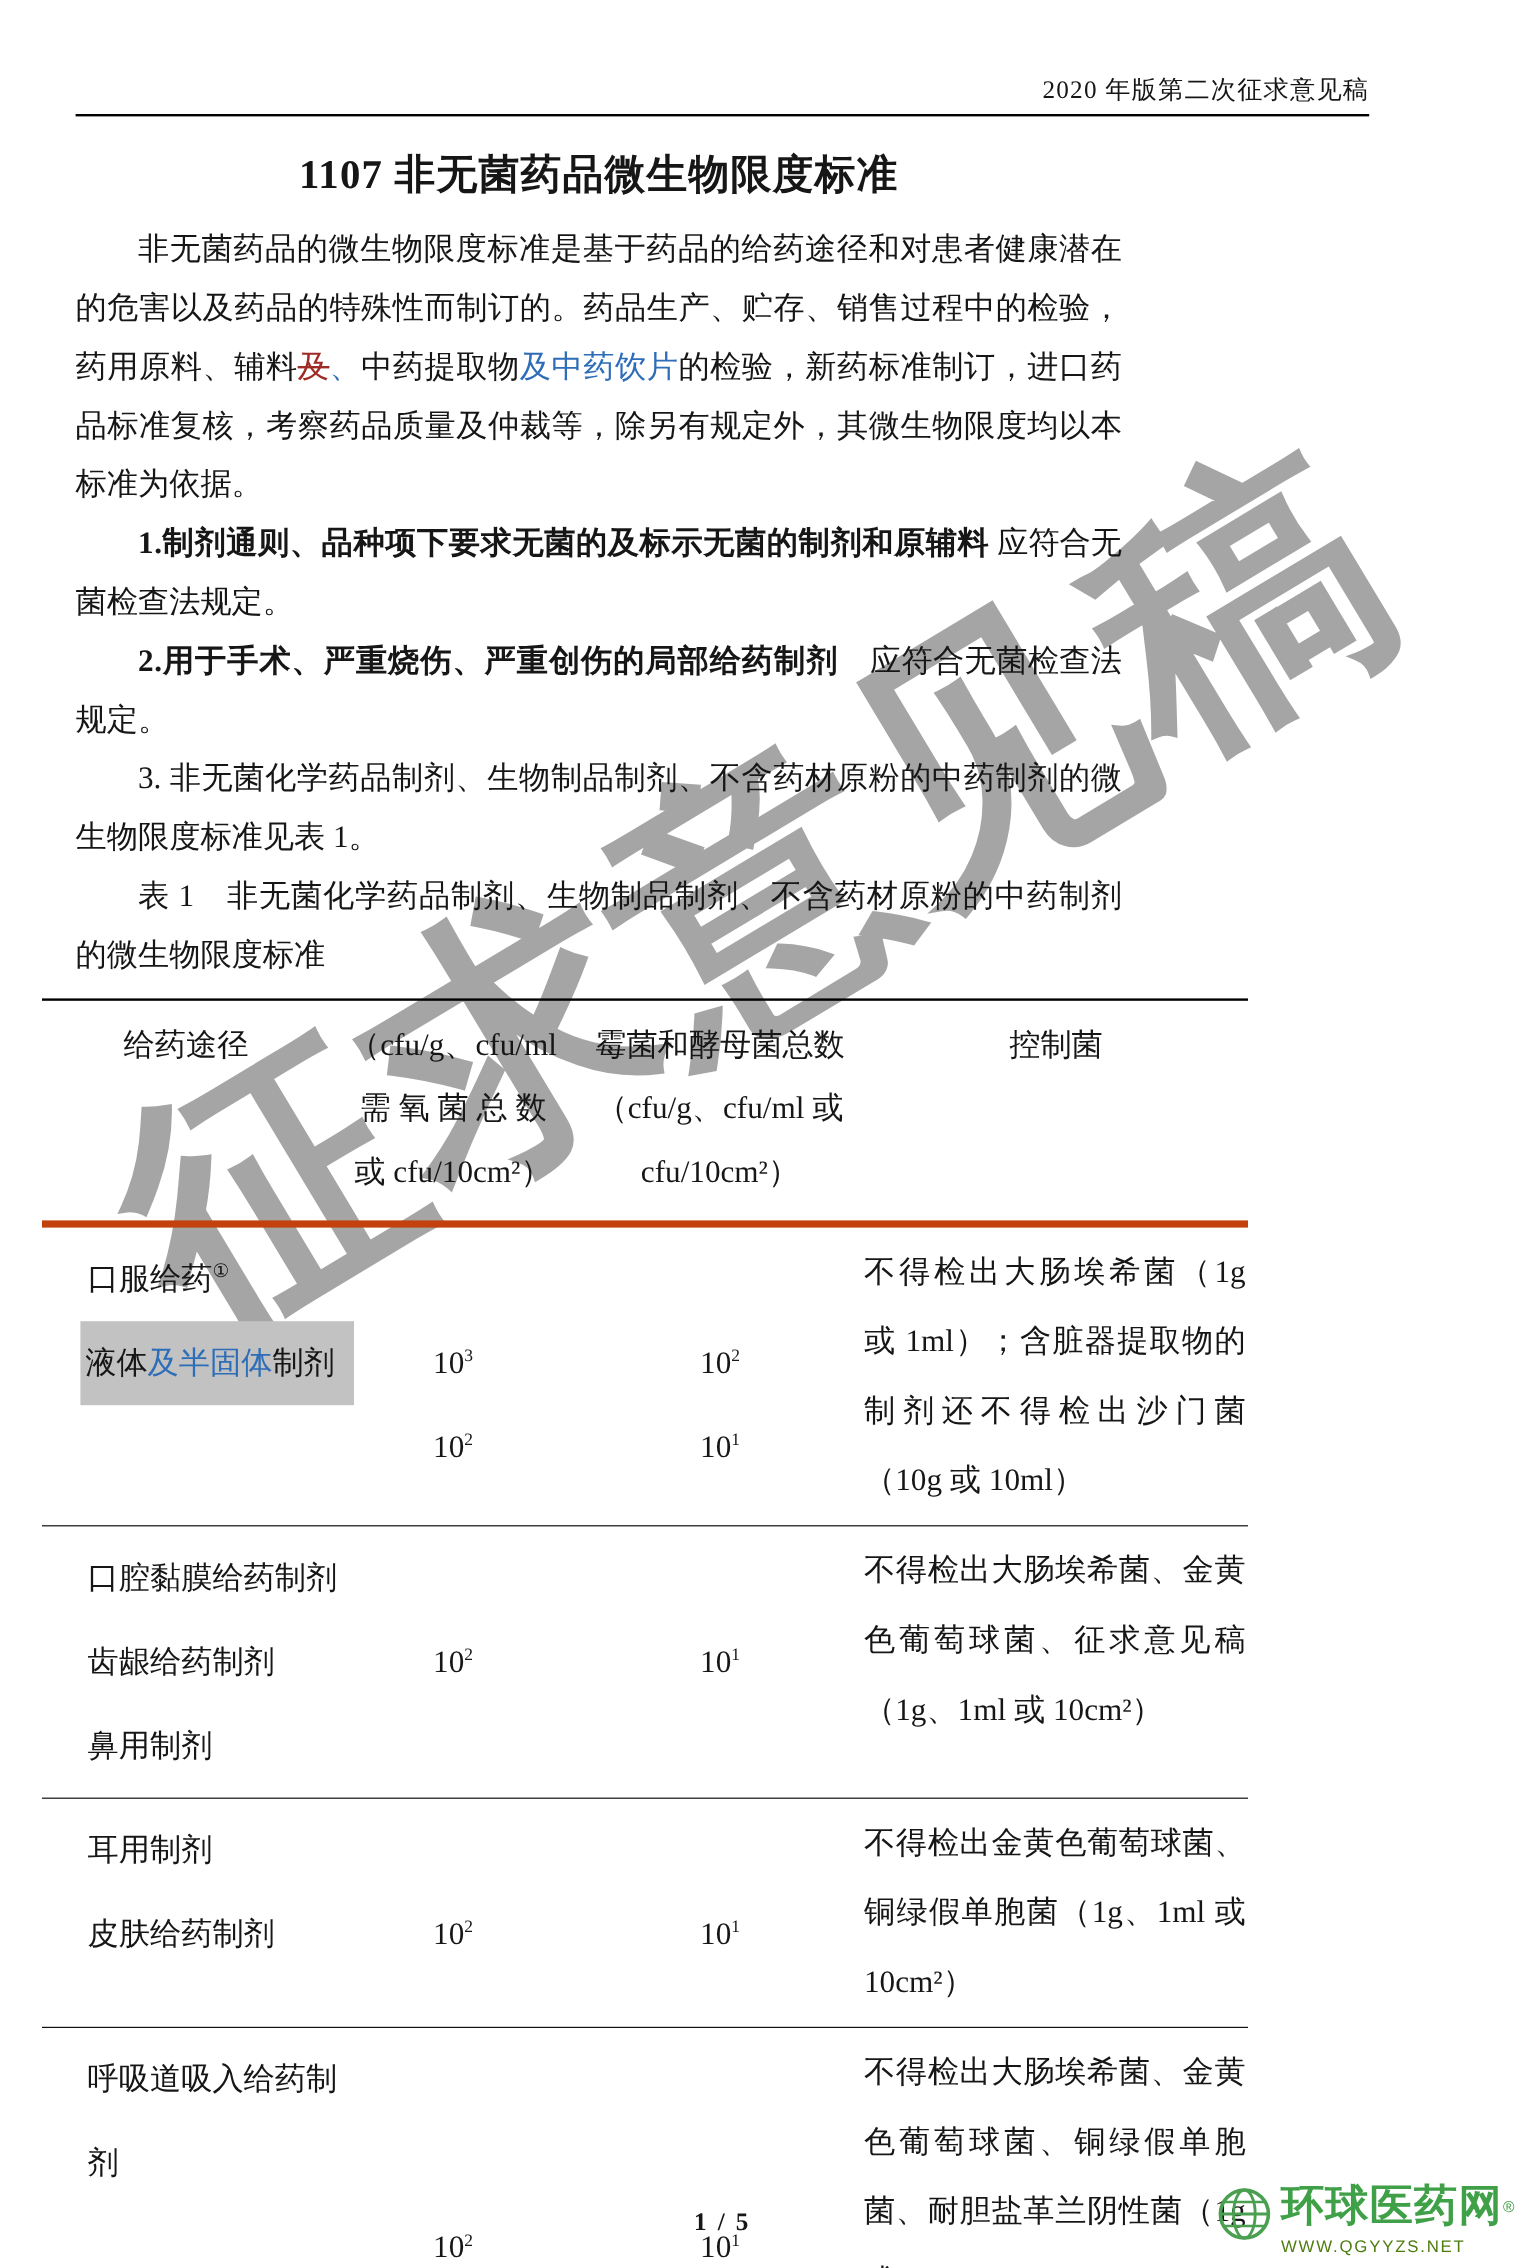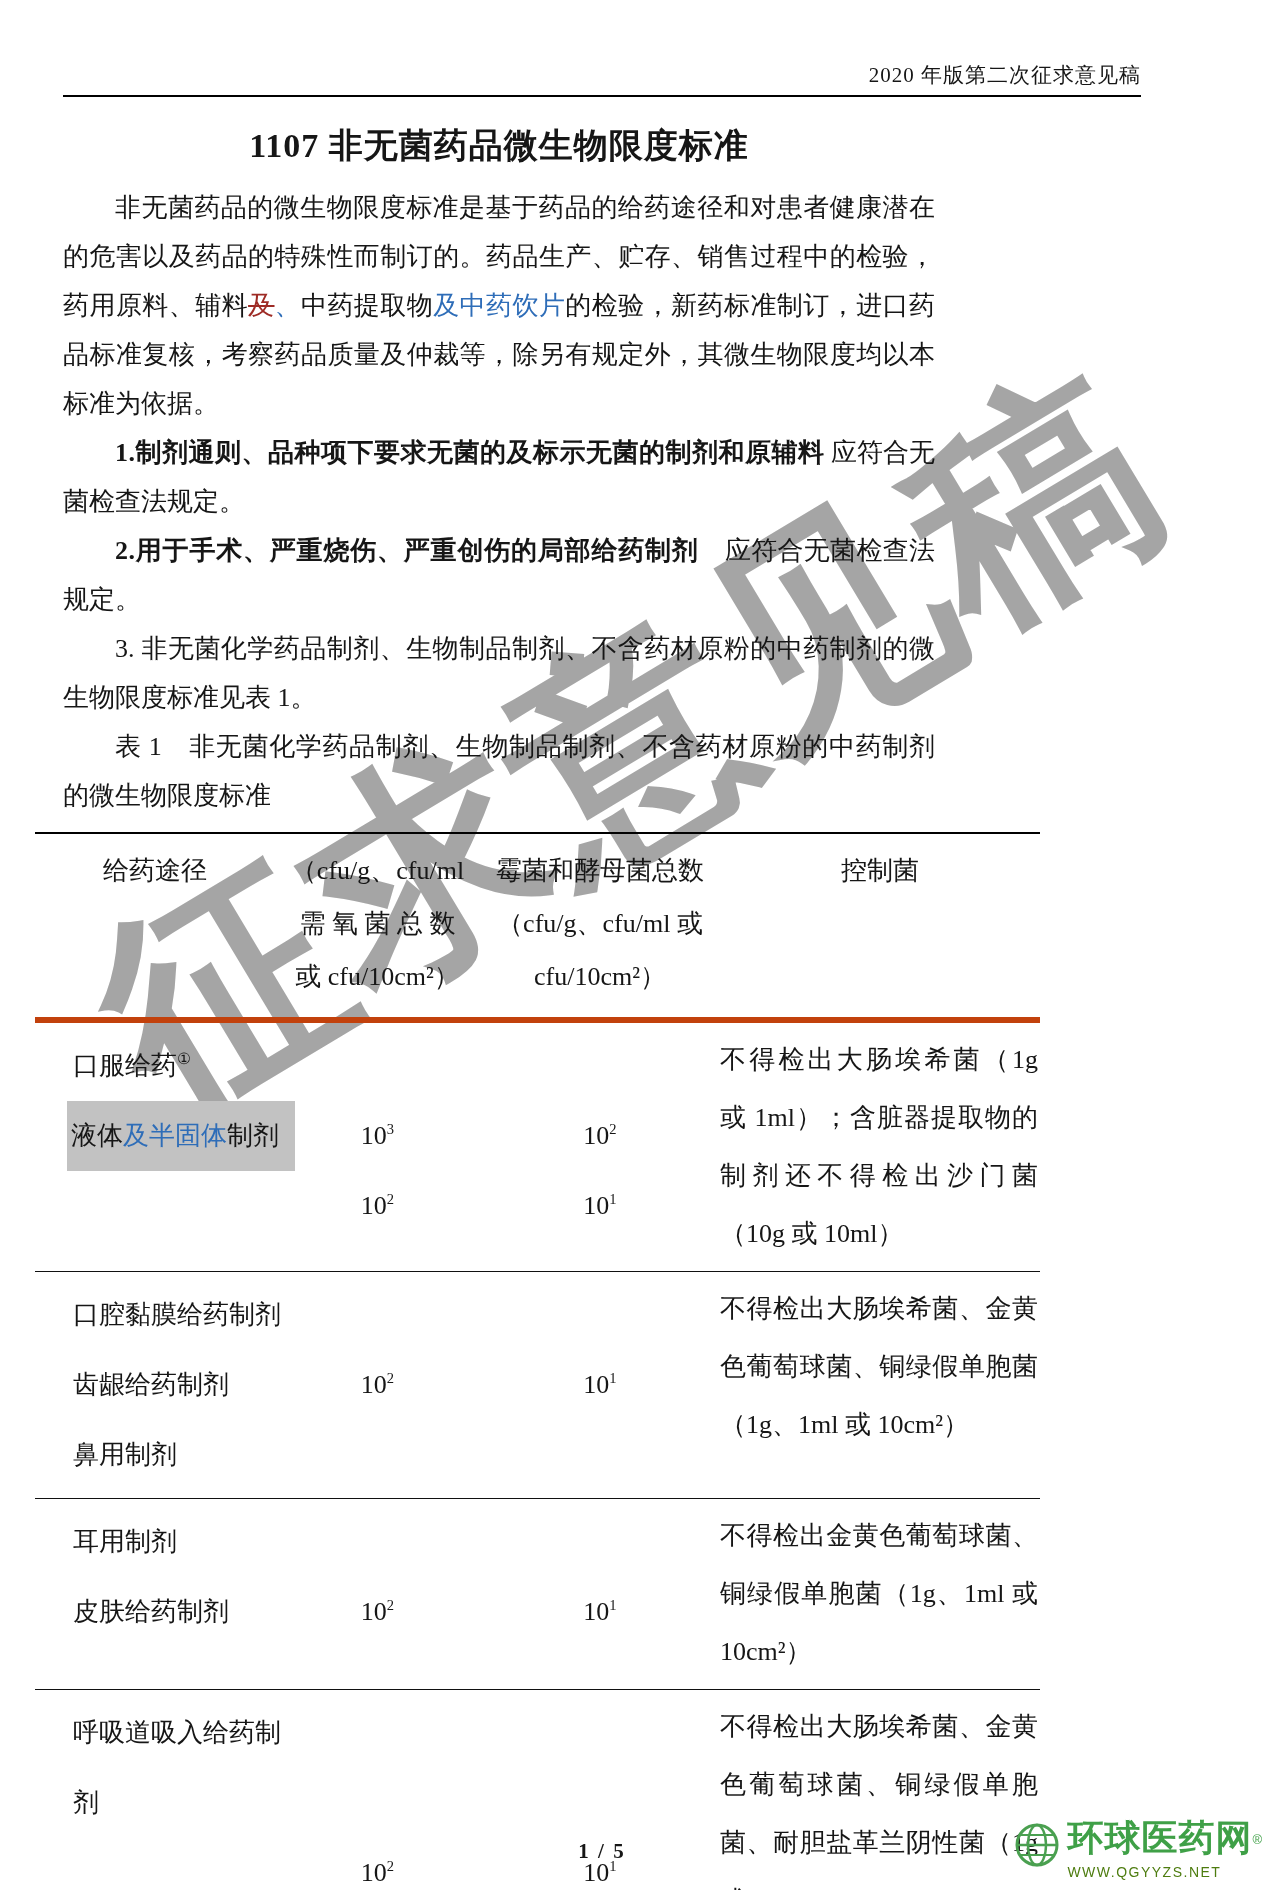"不得检出大肠埃希菌、金黄色葡萄球菌、铜绿假单胞菌（1g、1ml 或 10cm²）" div.ctrl { text: 铜绿假单胞菌 -> 征求意见稿 }
